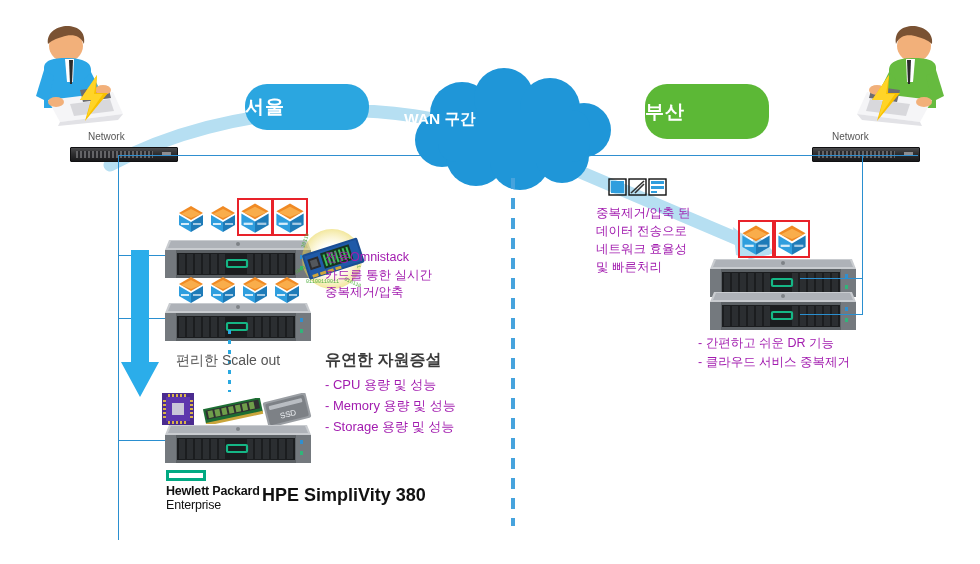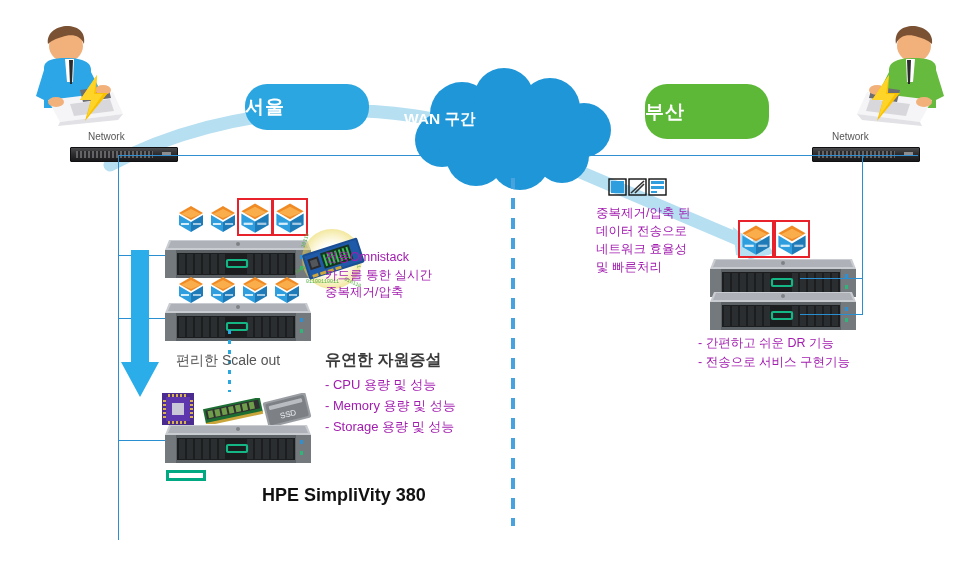"- 간편하고 쉬운 DR 기능" div.txt { text: 전송으로 서비스 구현기능 -> 클라우드 서비스 중복제거 }
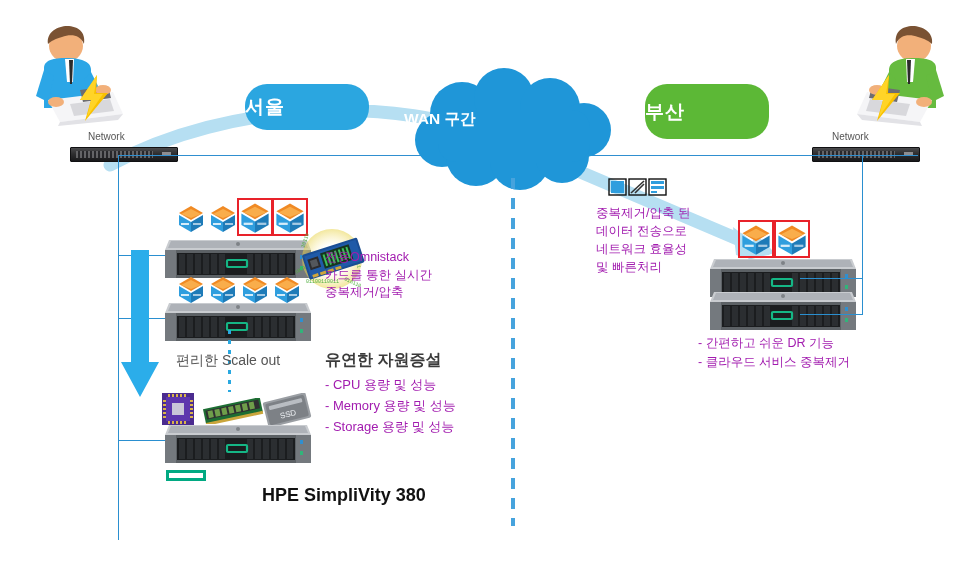"Hewlett Packard" div { html: none -> <div><span>Hewlett Packard</span><br><span>Enterprise</span></div> }
